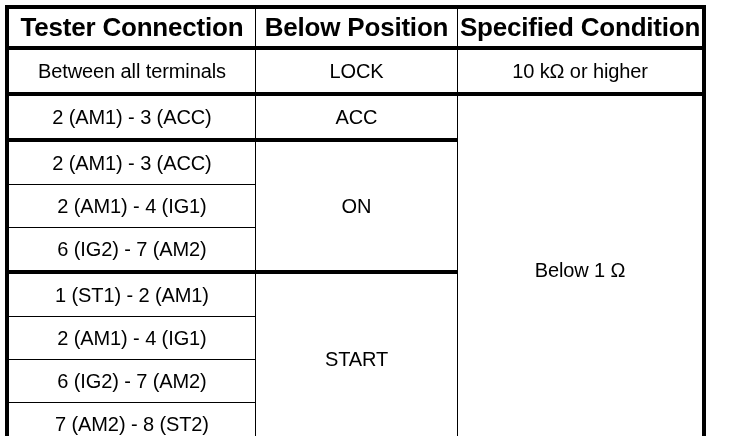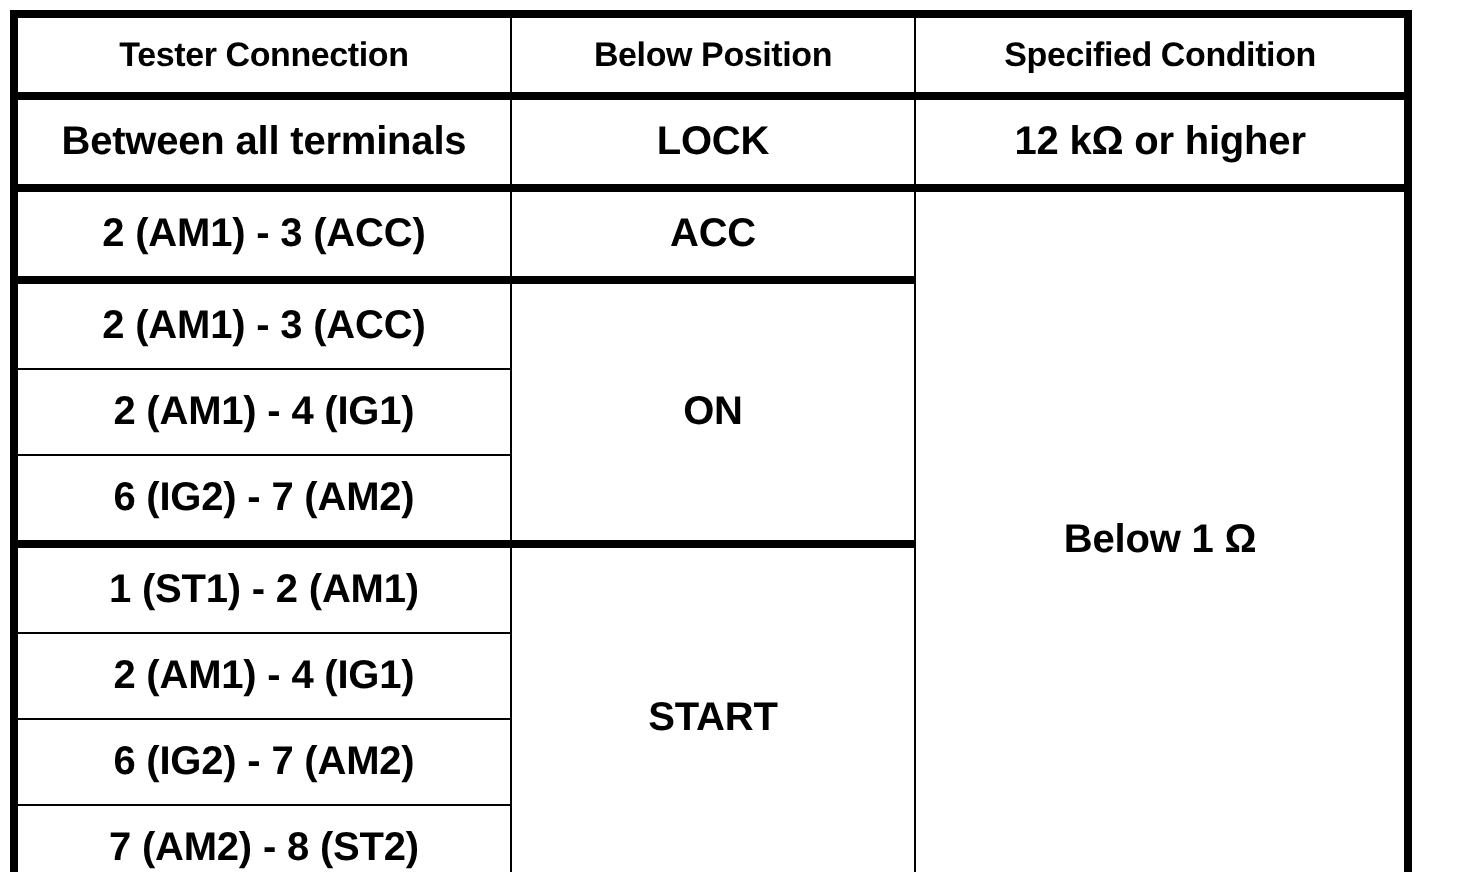"Tester Connection" tr.header-row th { font-size: 17px -> 26px }
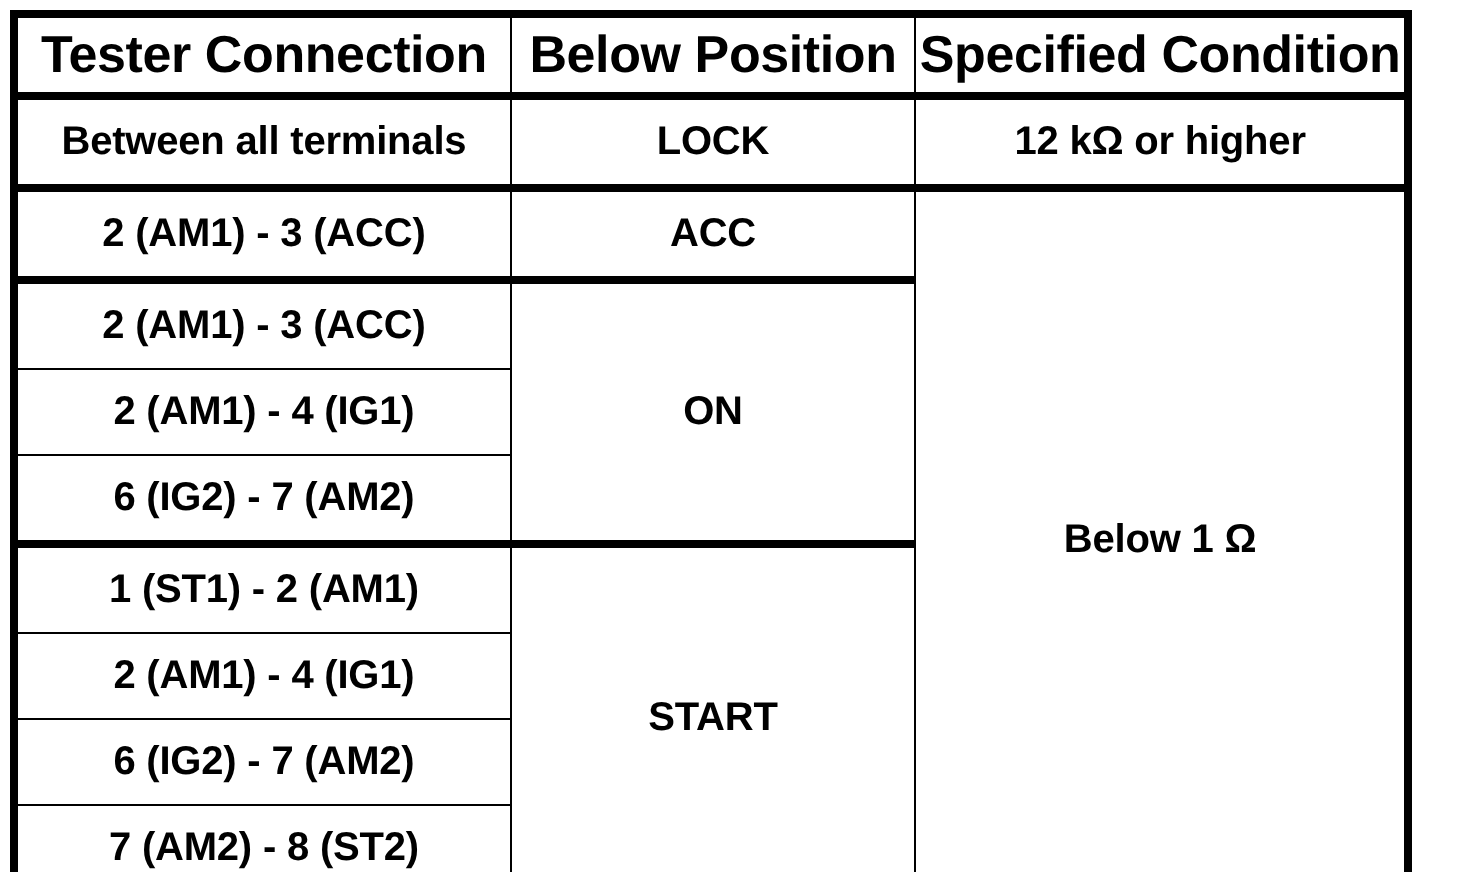"Between all terminals" table.spec-table td, table.spec-table th { font-weight: bold -> normal }
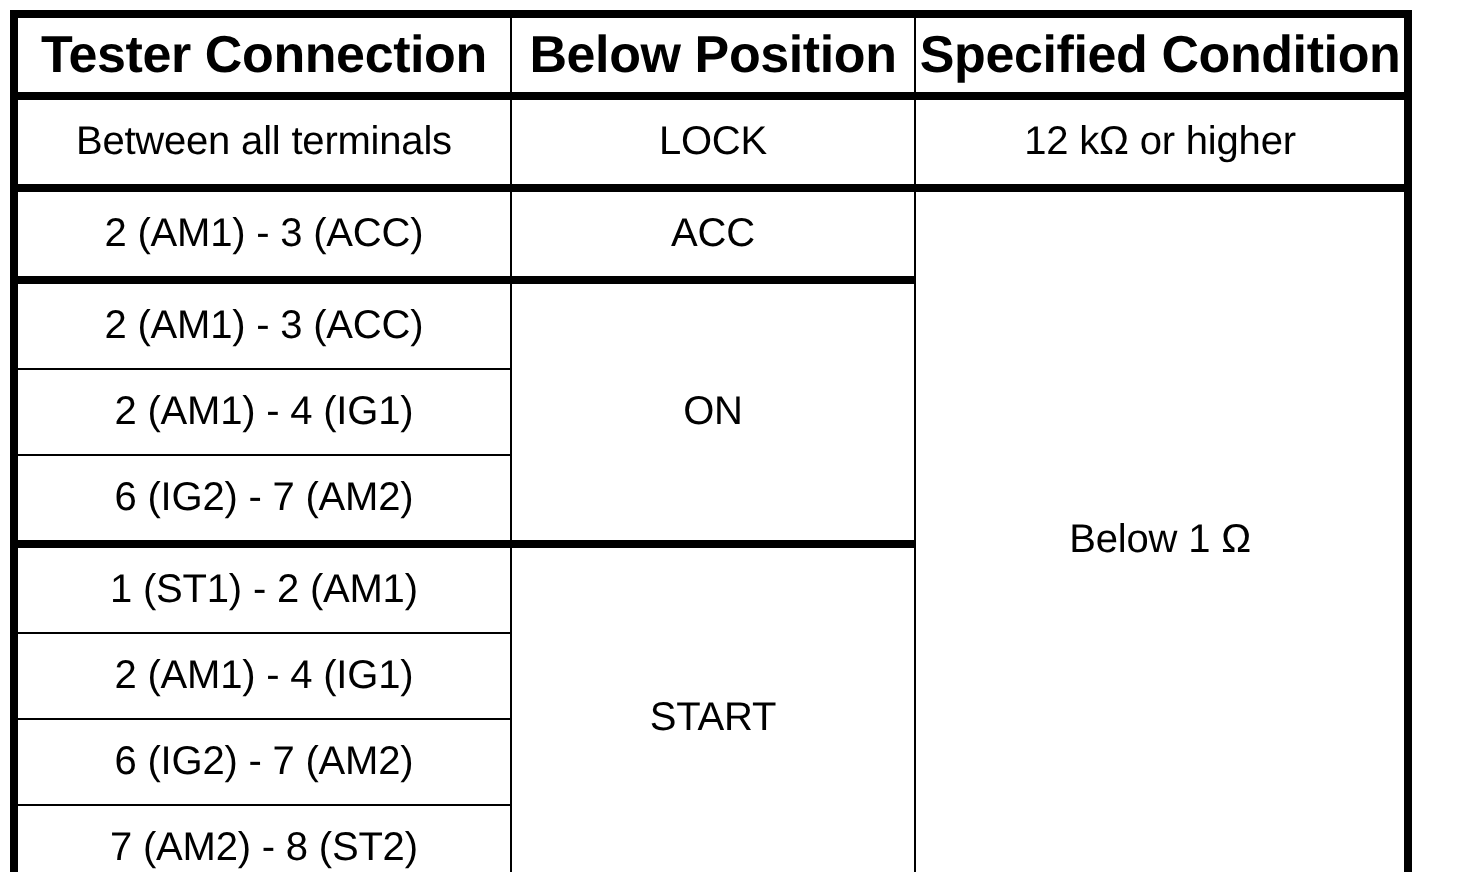"12 kΩ or higher" td.cell { text: 12 -> 10 }
